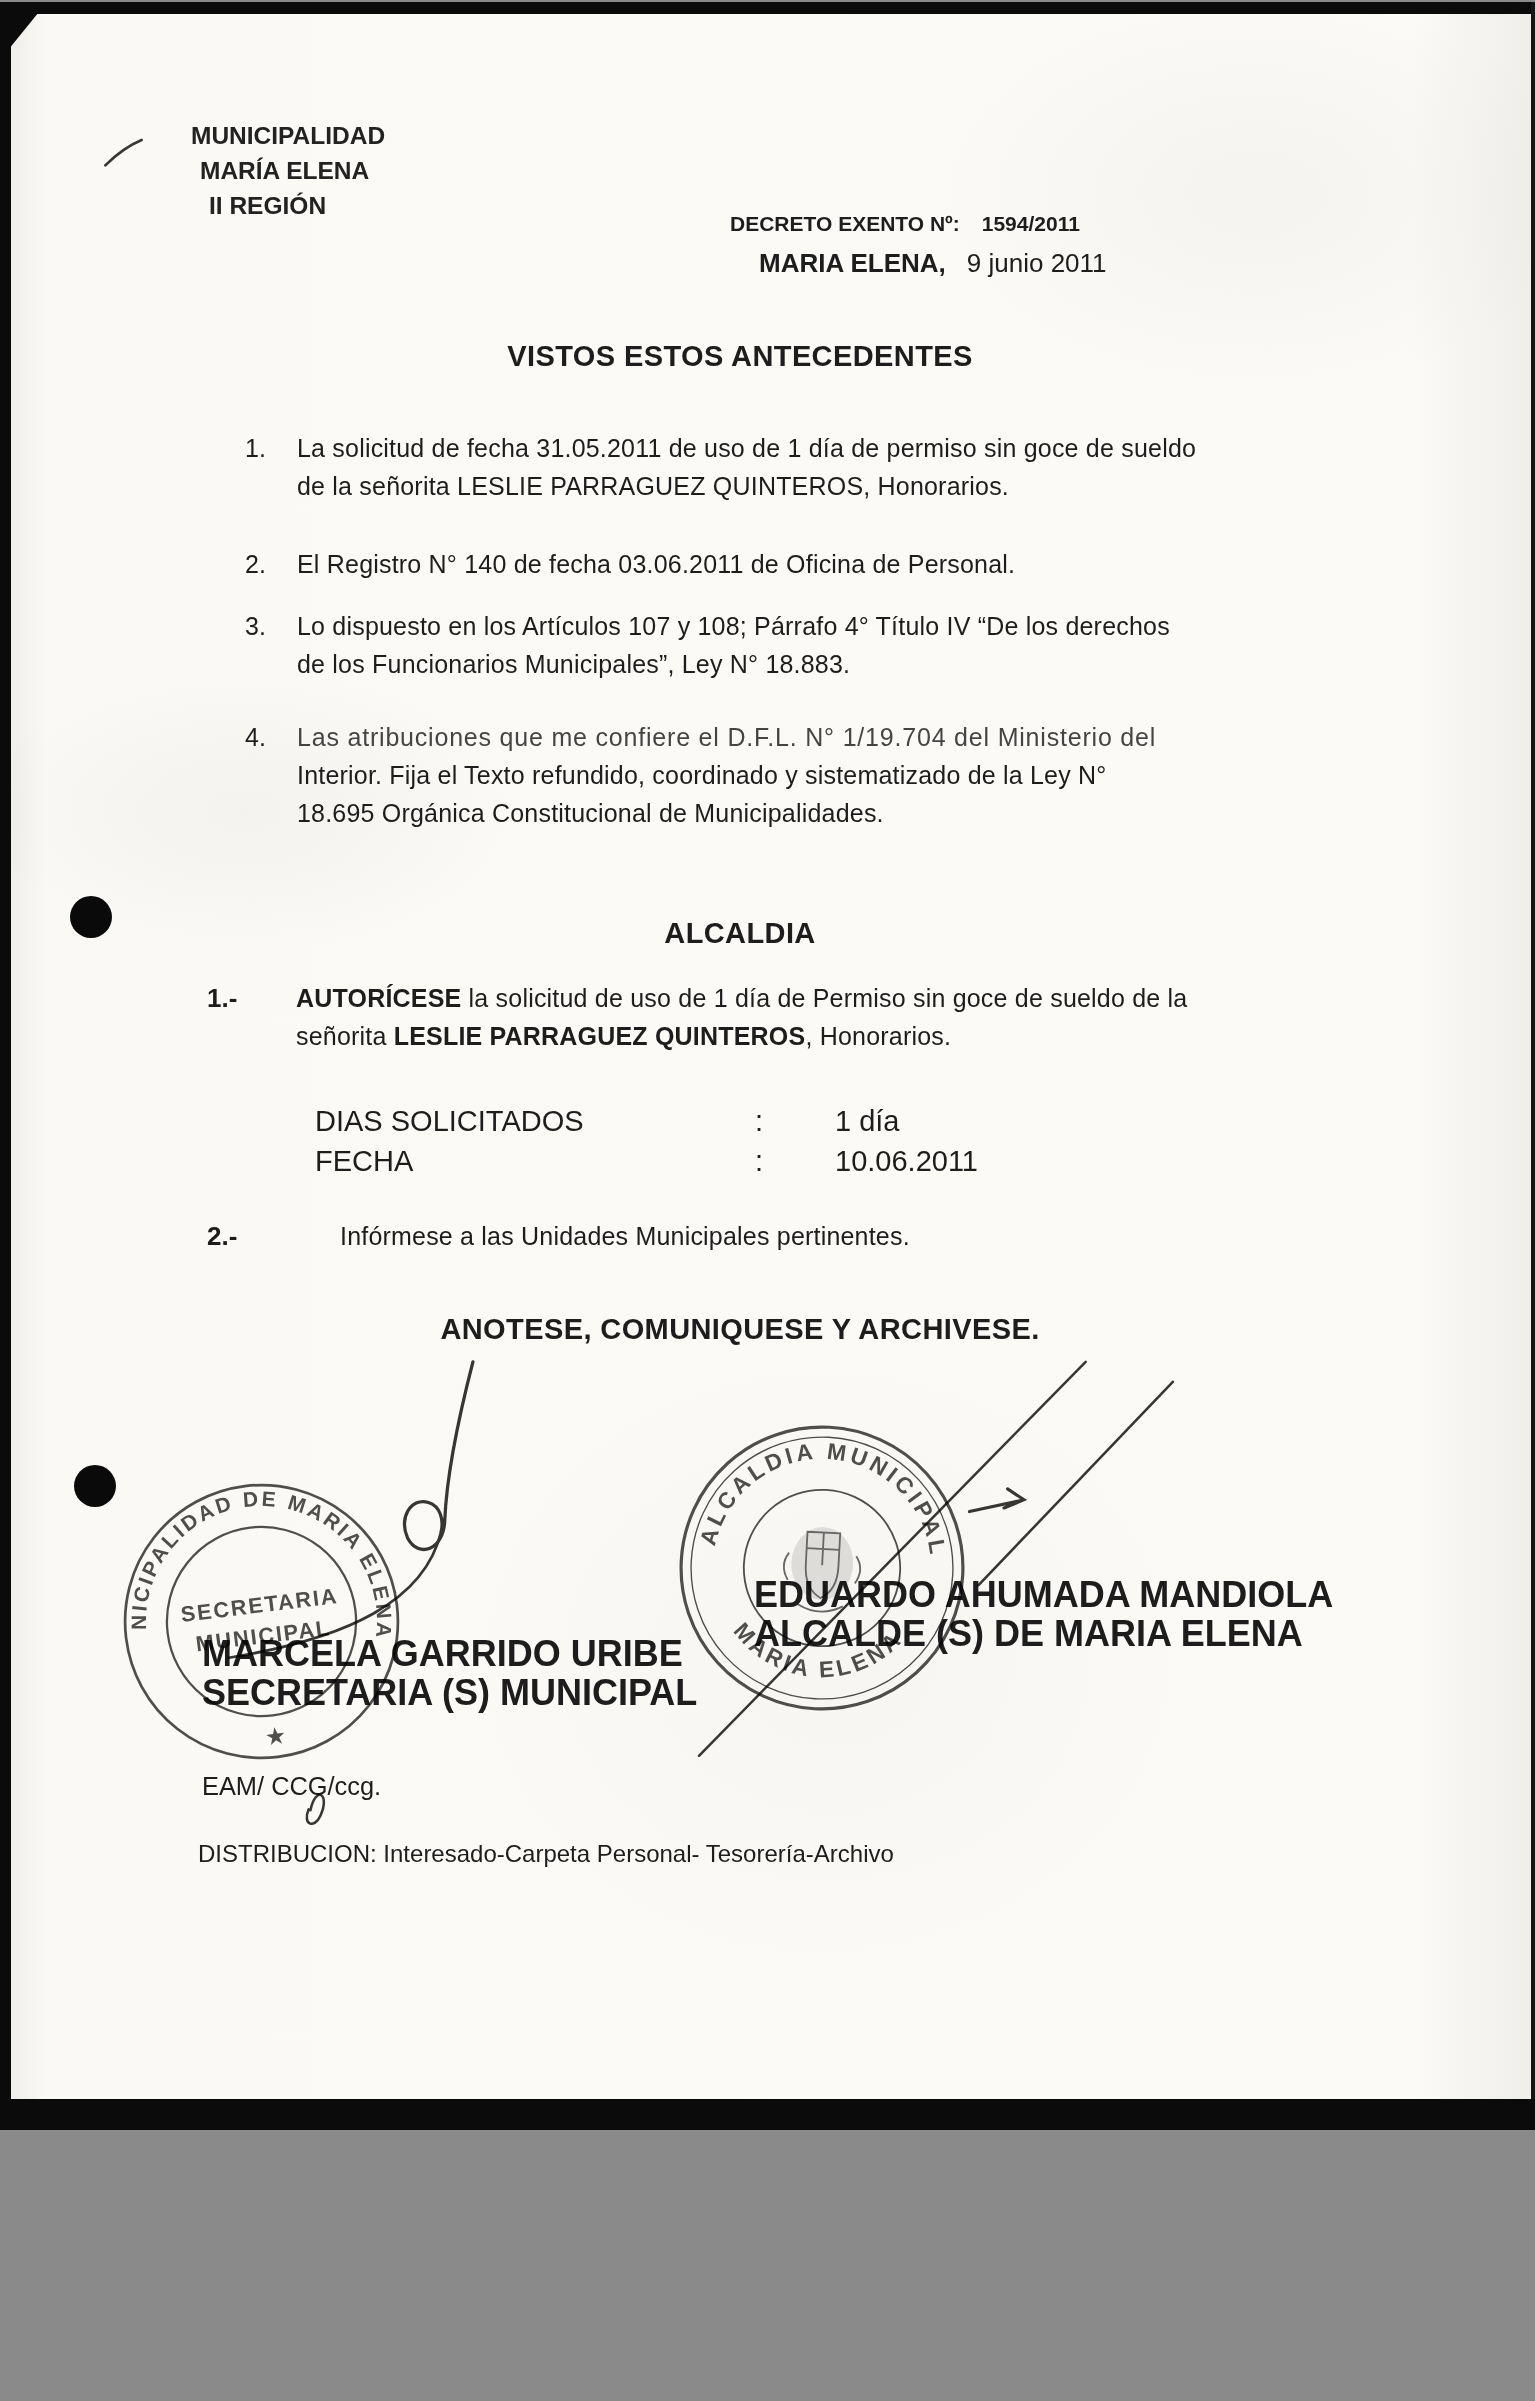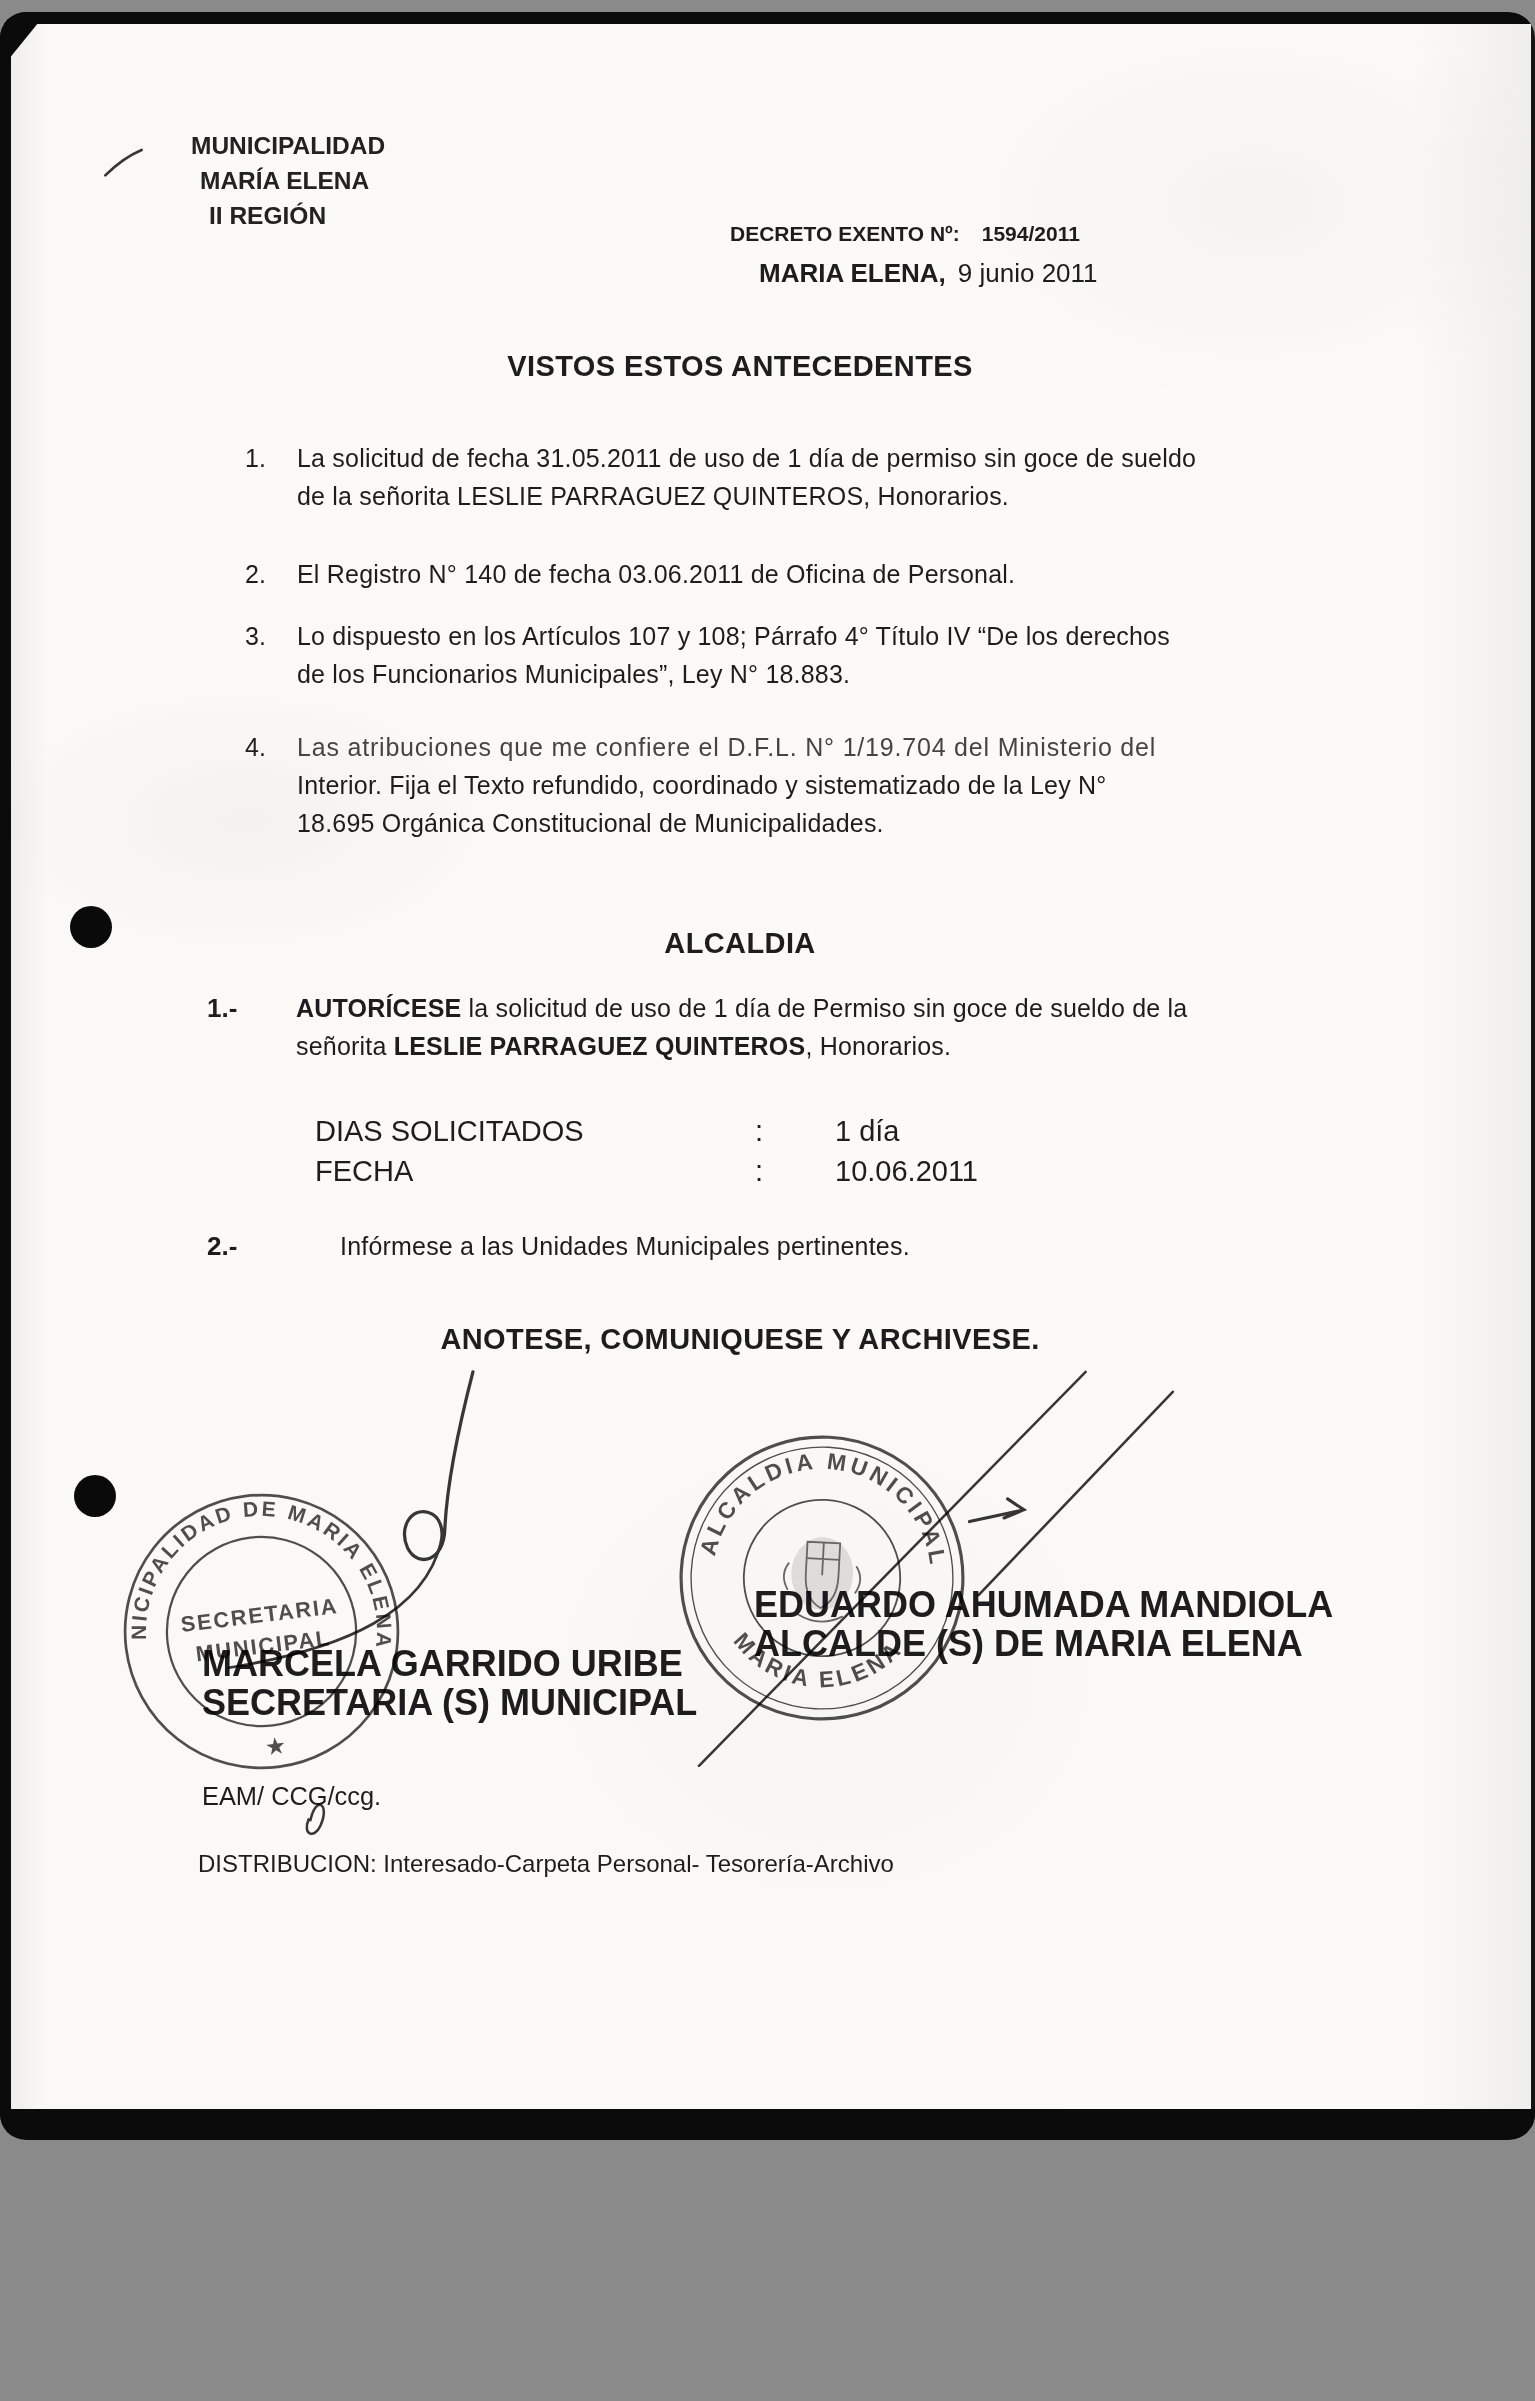"MUNICIPALIDAD" .page { border-radius: 26px -> none; margin: 12px auto -> 2px auto }
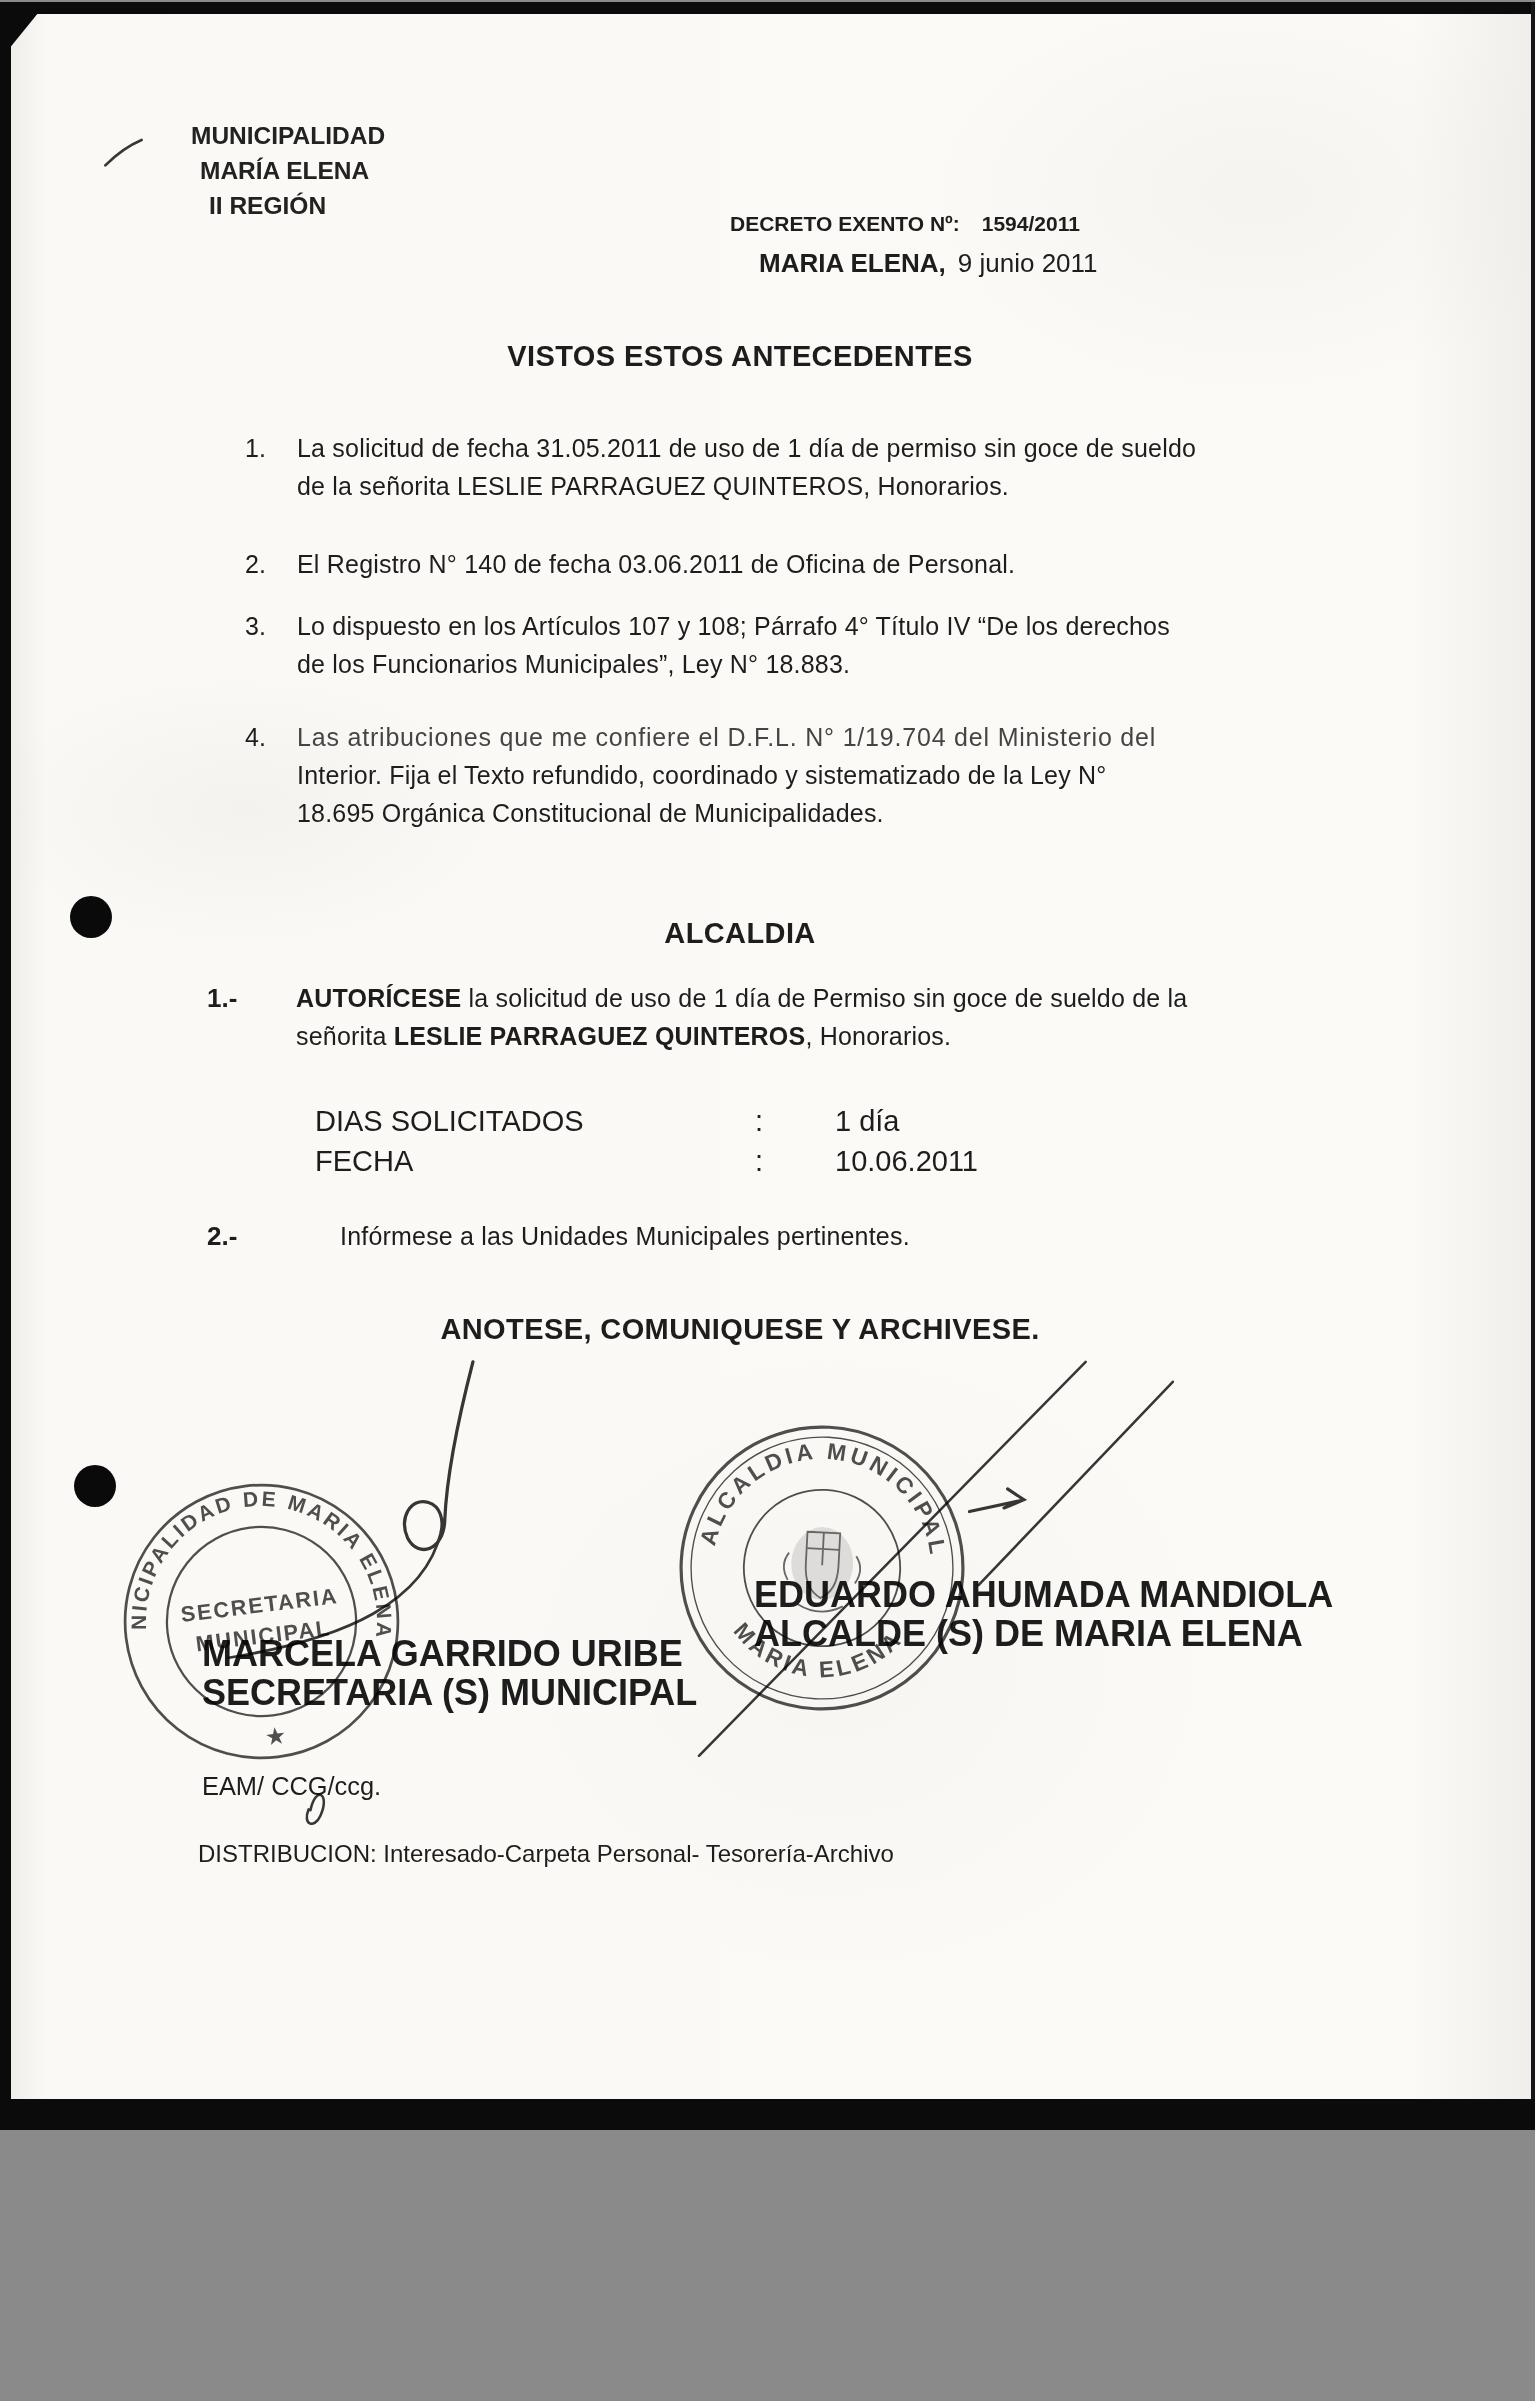"MARIA ELENA," .decree-head .row2 { gap: 12px -> 21px }
